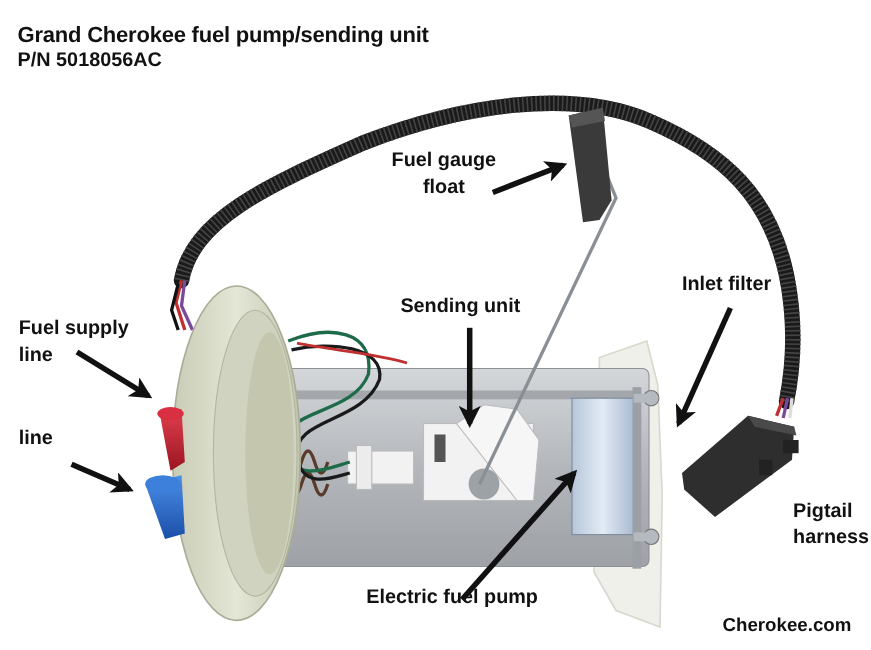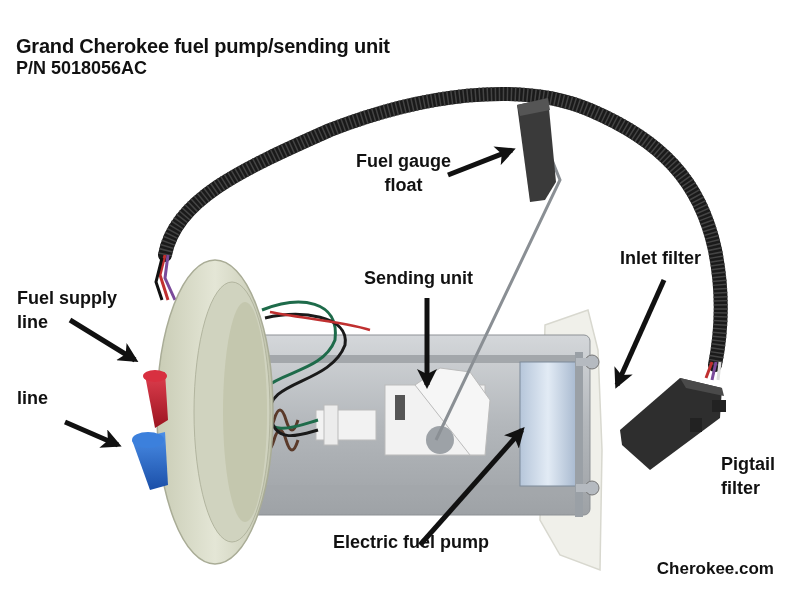"Grand Cherokee fuel pump/sending unit" .title-block { top: 35px -> 21px }
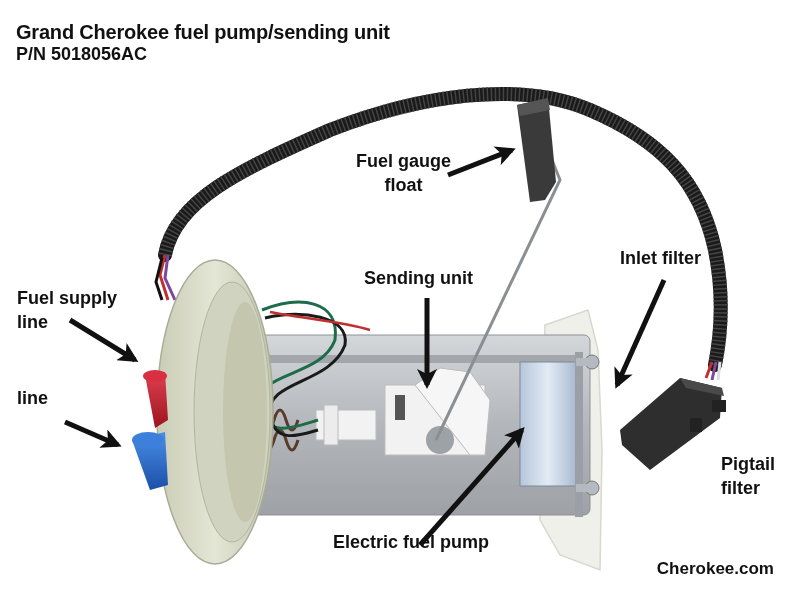"Fuel gauge" .label.center { margin-top: 16px -> none }
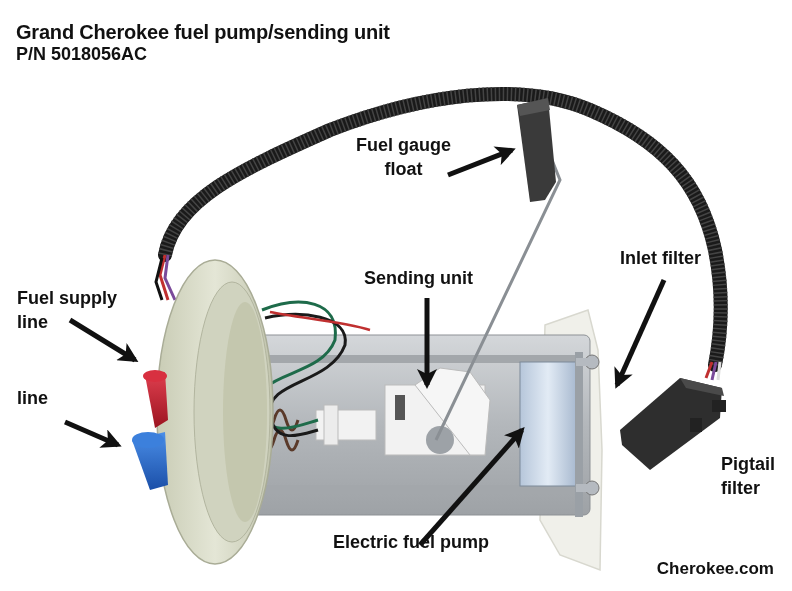"filter" div { text: filter -> harness }
